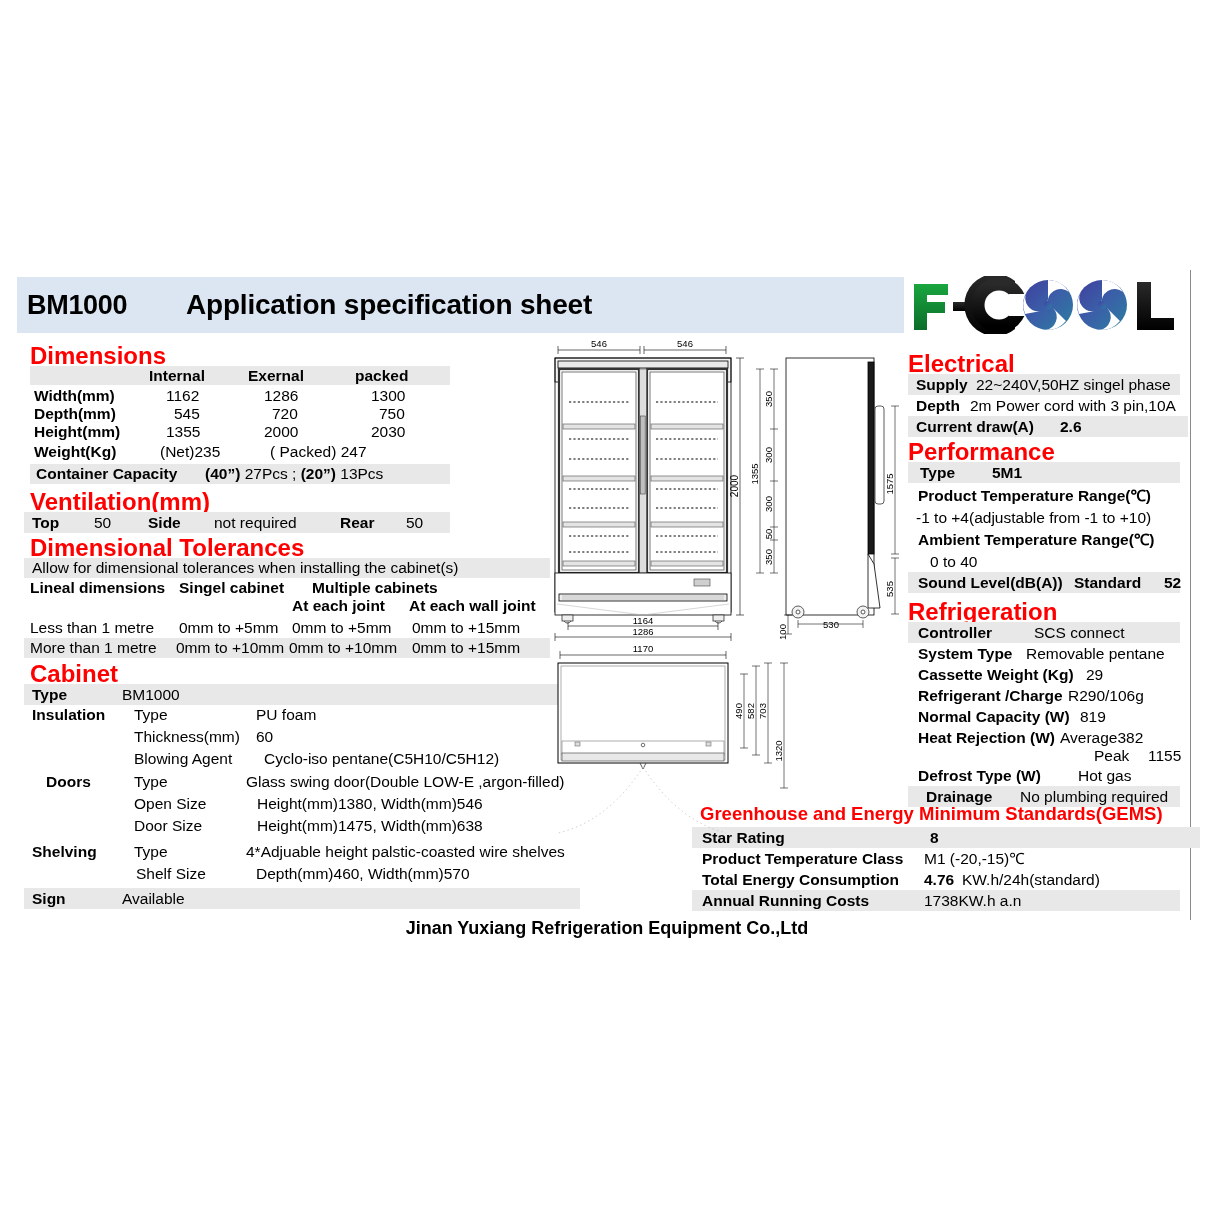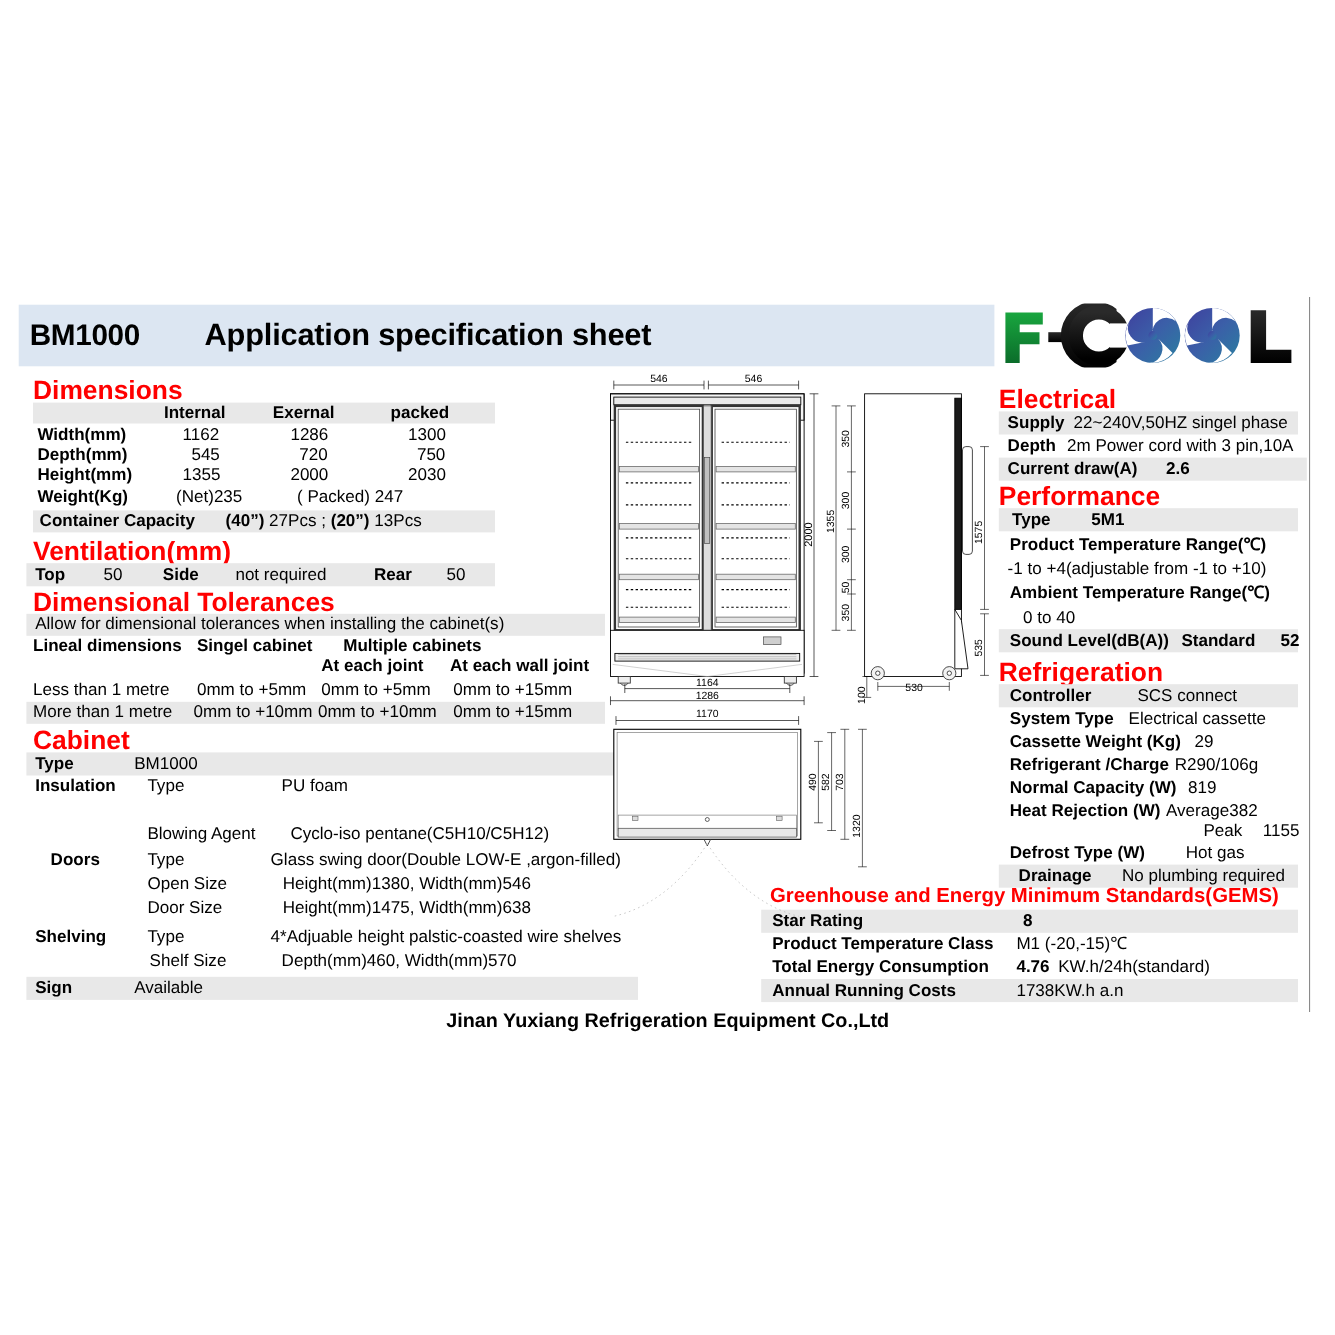"Electrical cassette" span.cell { text: Electrical  cassette -> Removable  pentane }
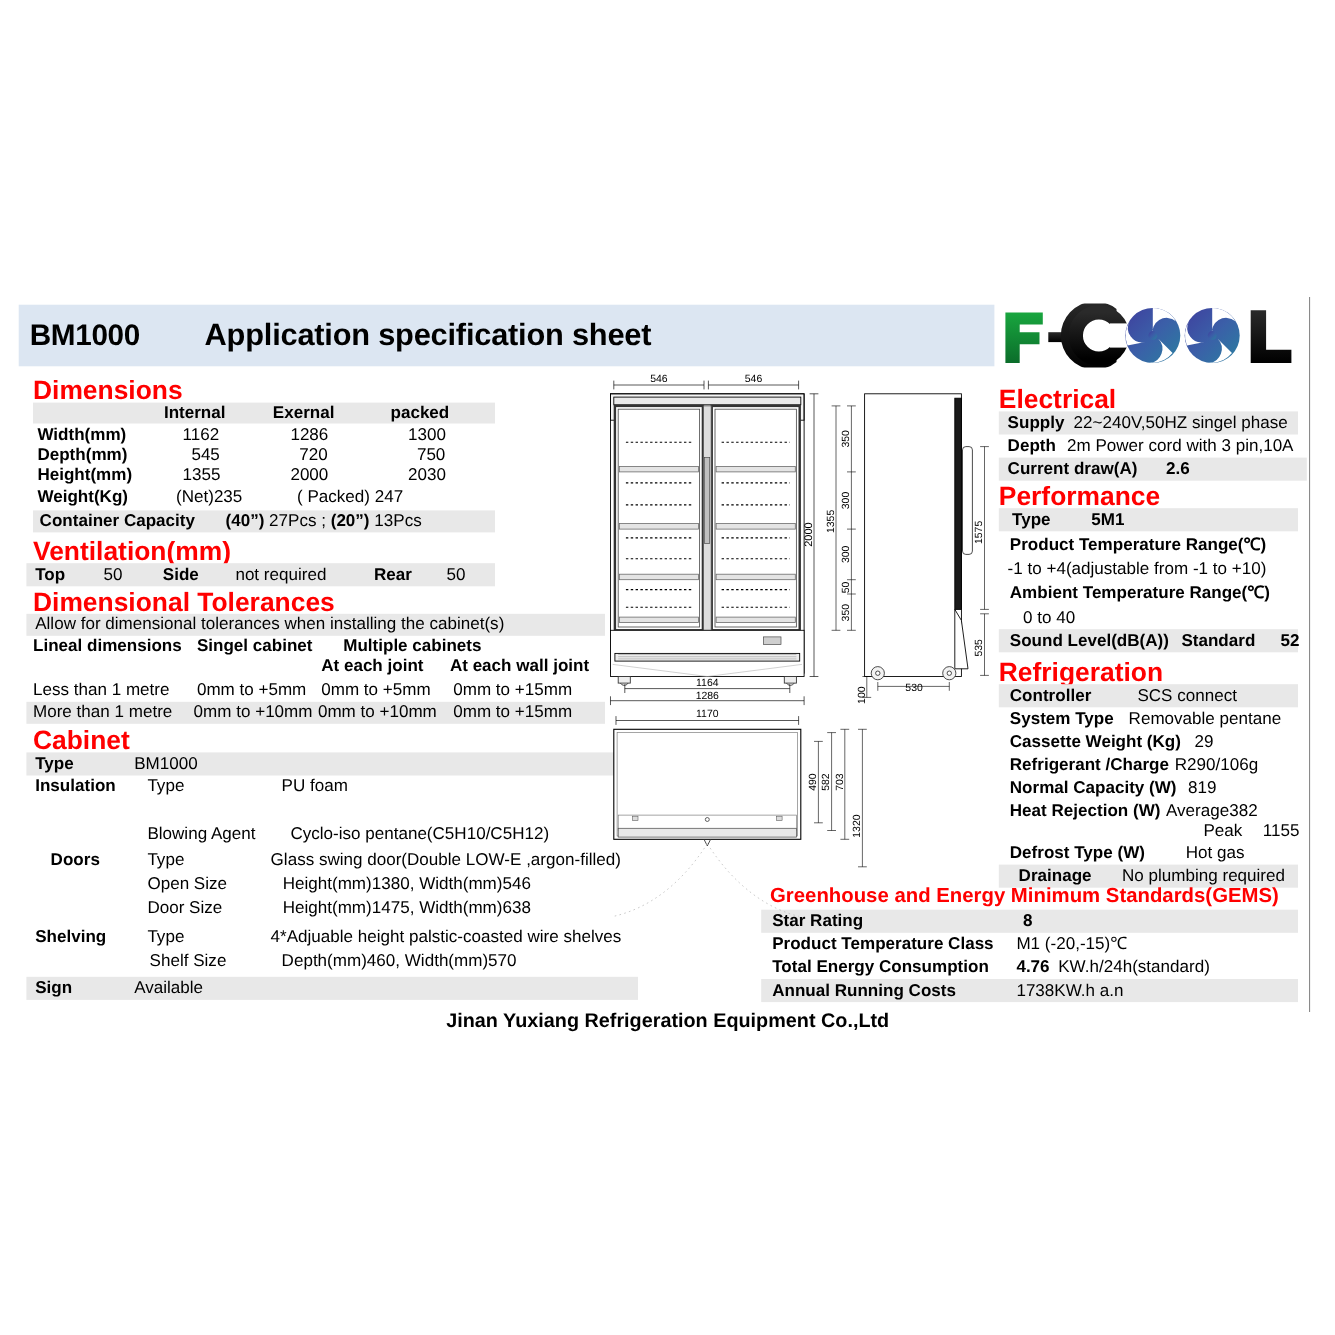"Thickness(mm)" div.row { html: none -> <div> <span>Thickness(mm)</span> <span>60</span> </div> }
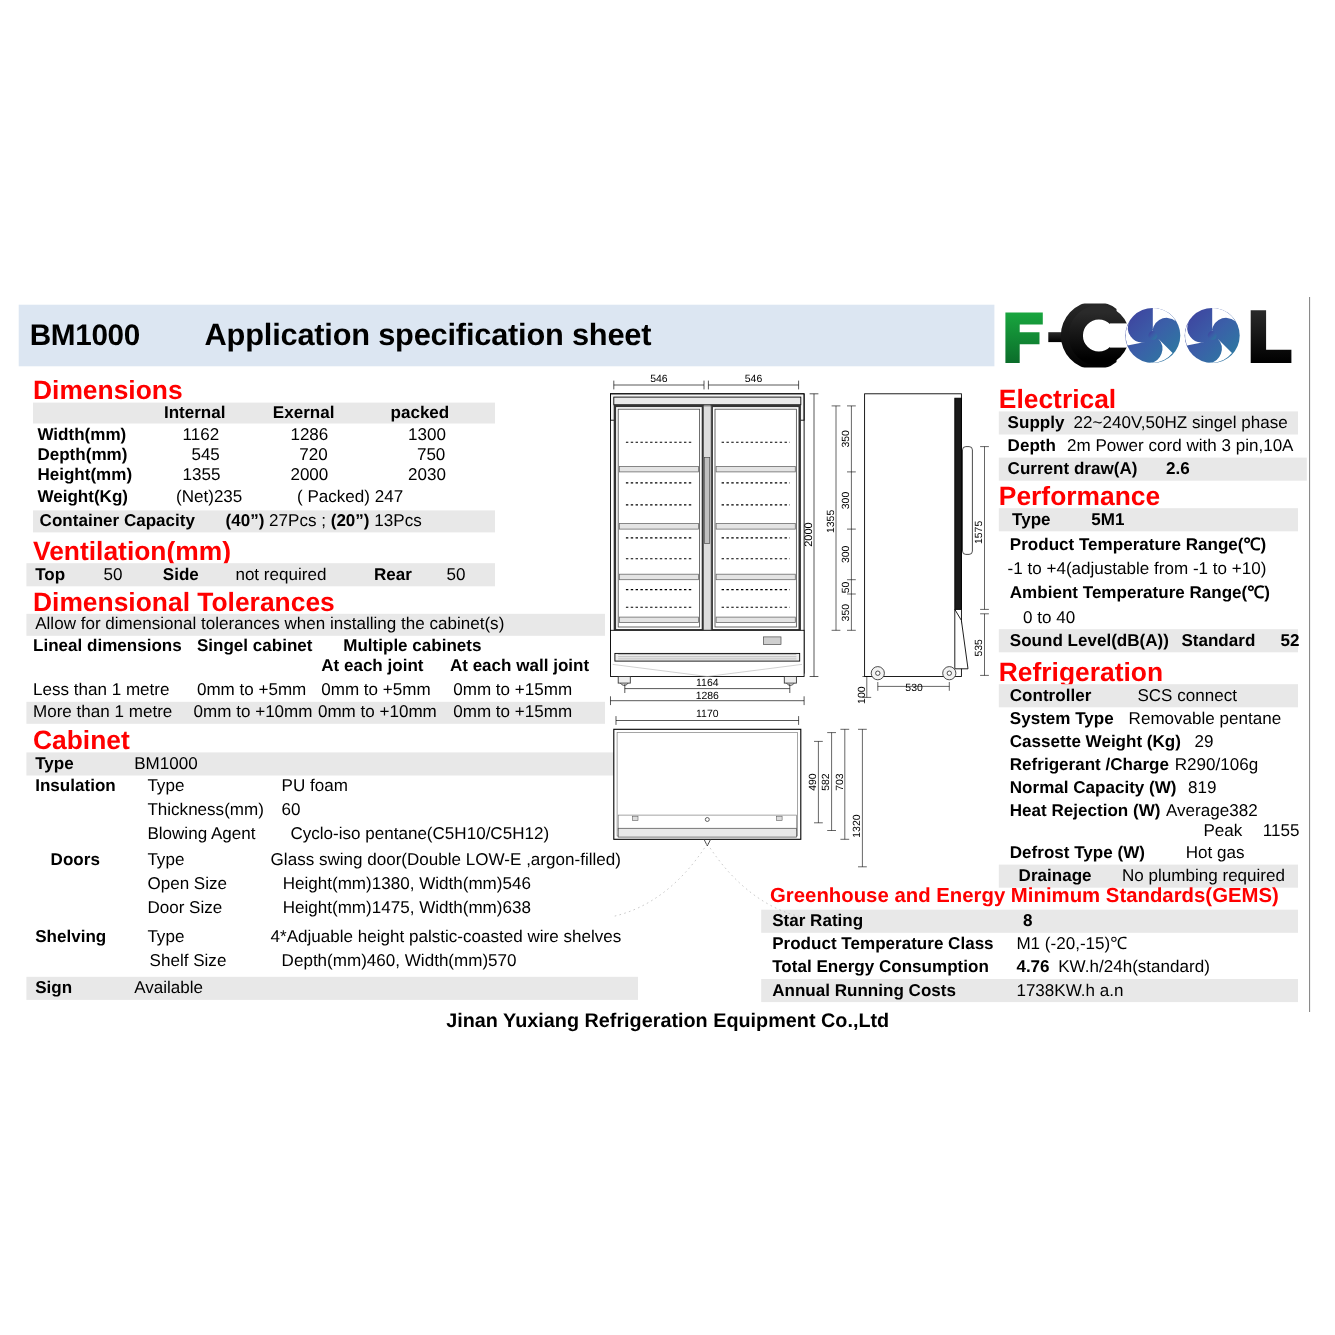"Star Rating" div.row { padding-left: none -> 20px }
